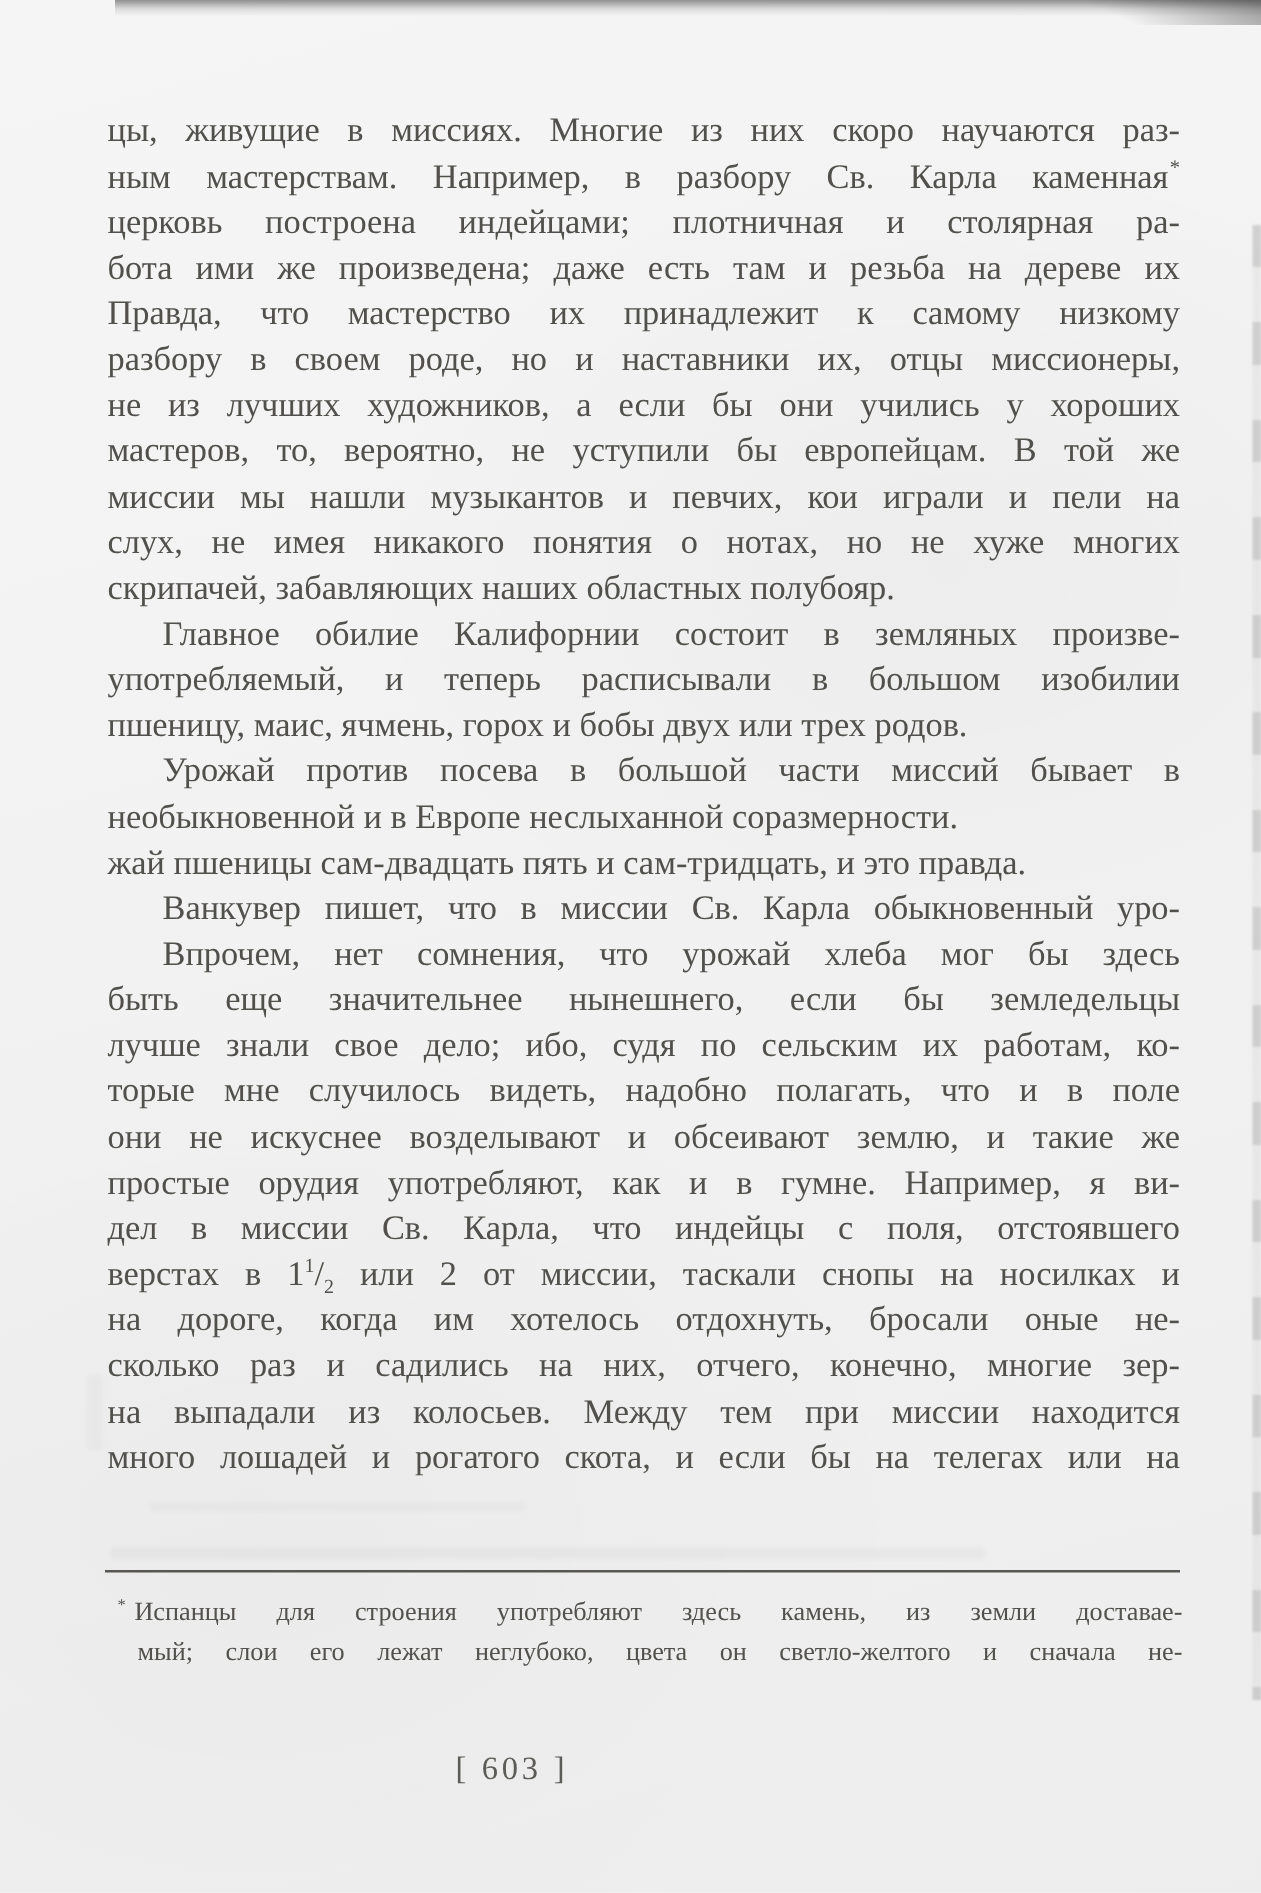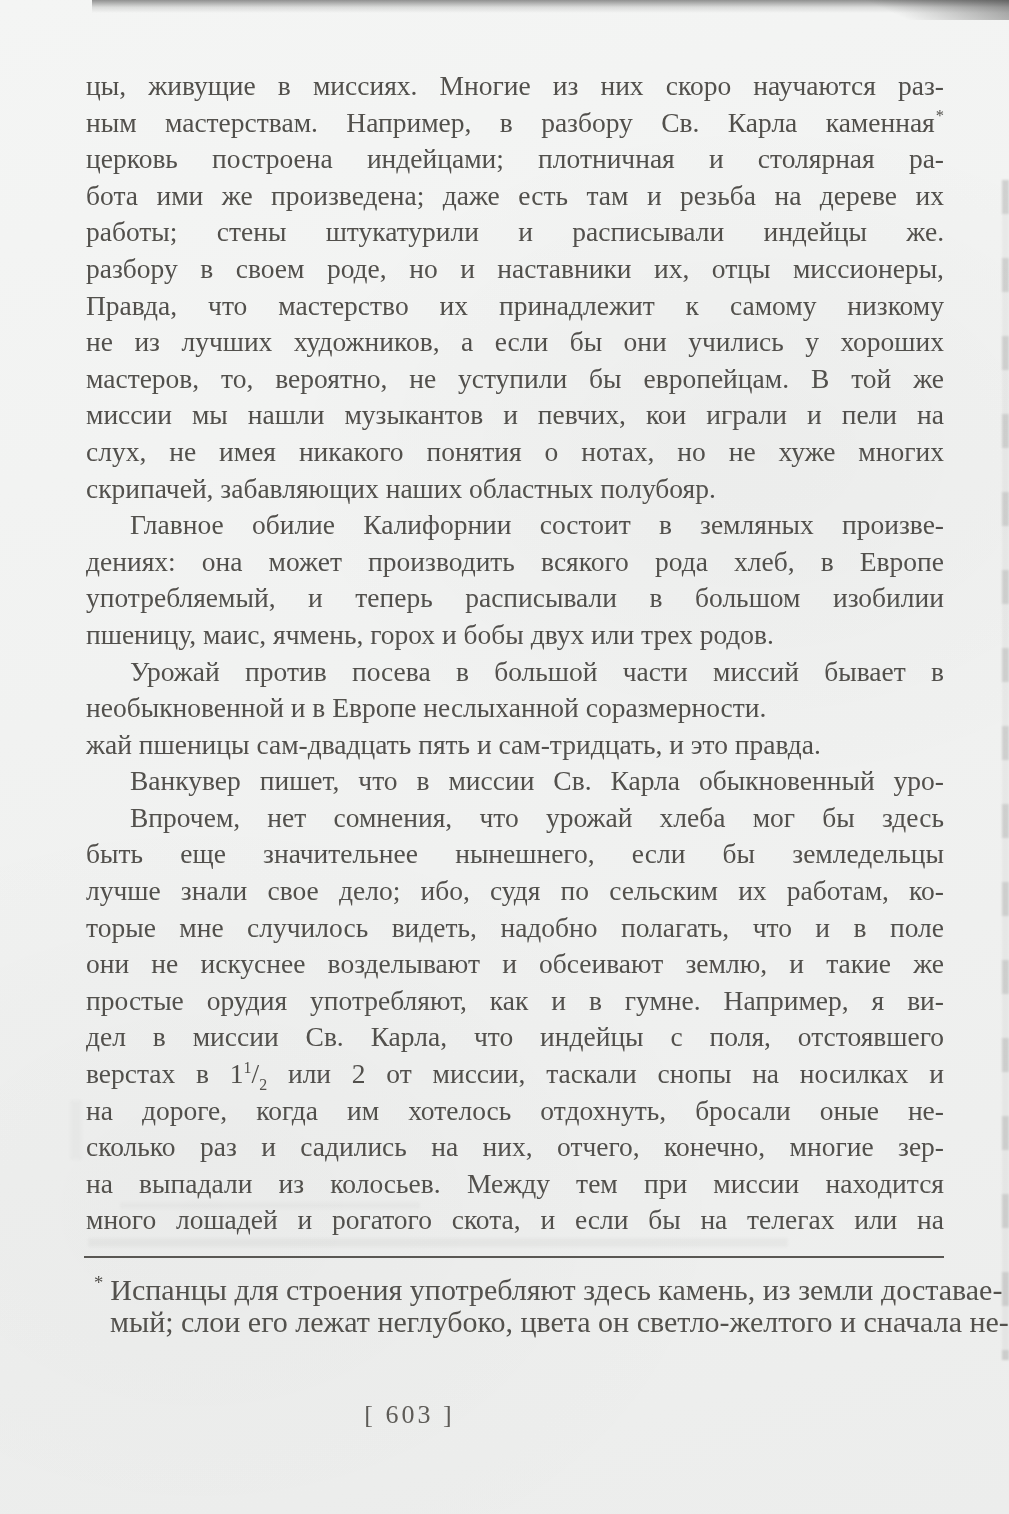"цы, живущие в миссиях. Многие" .body-text { top: 68px -> 86px }
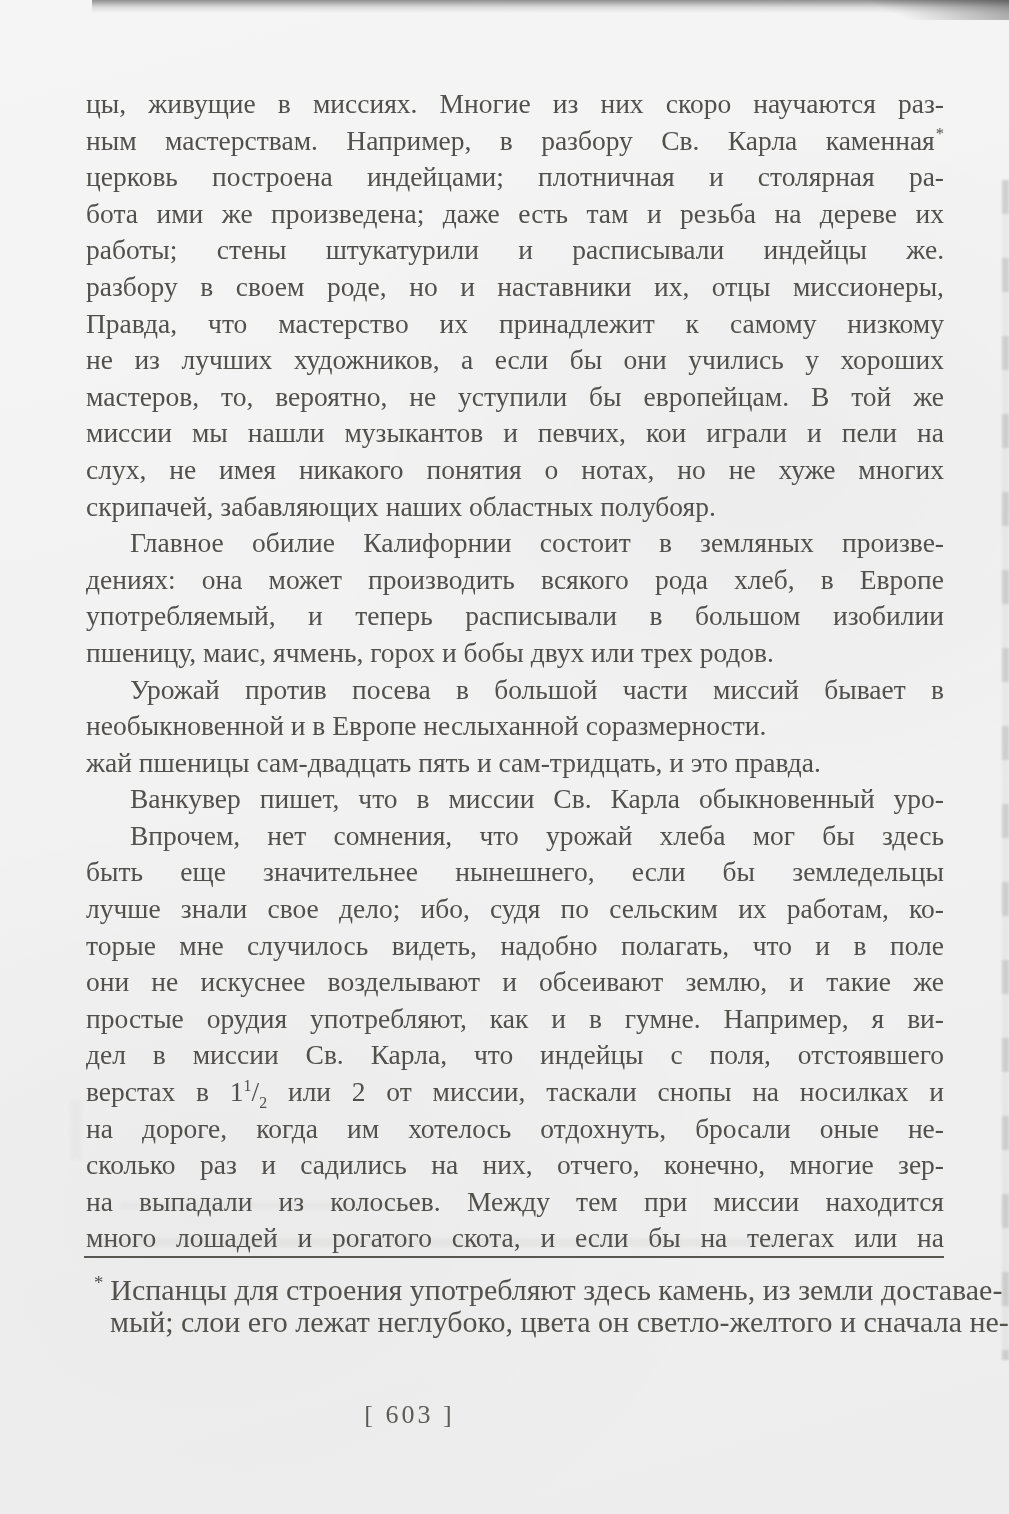"работы; стены штукатурили и расписывали" div.line { html: <div>работы; стены штукатурили и расписывали индейцы же.</div> -> none }
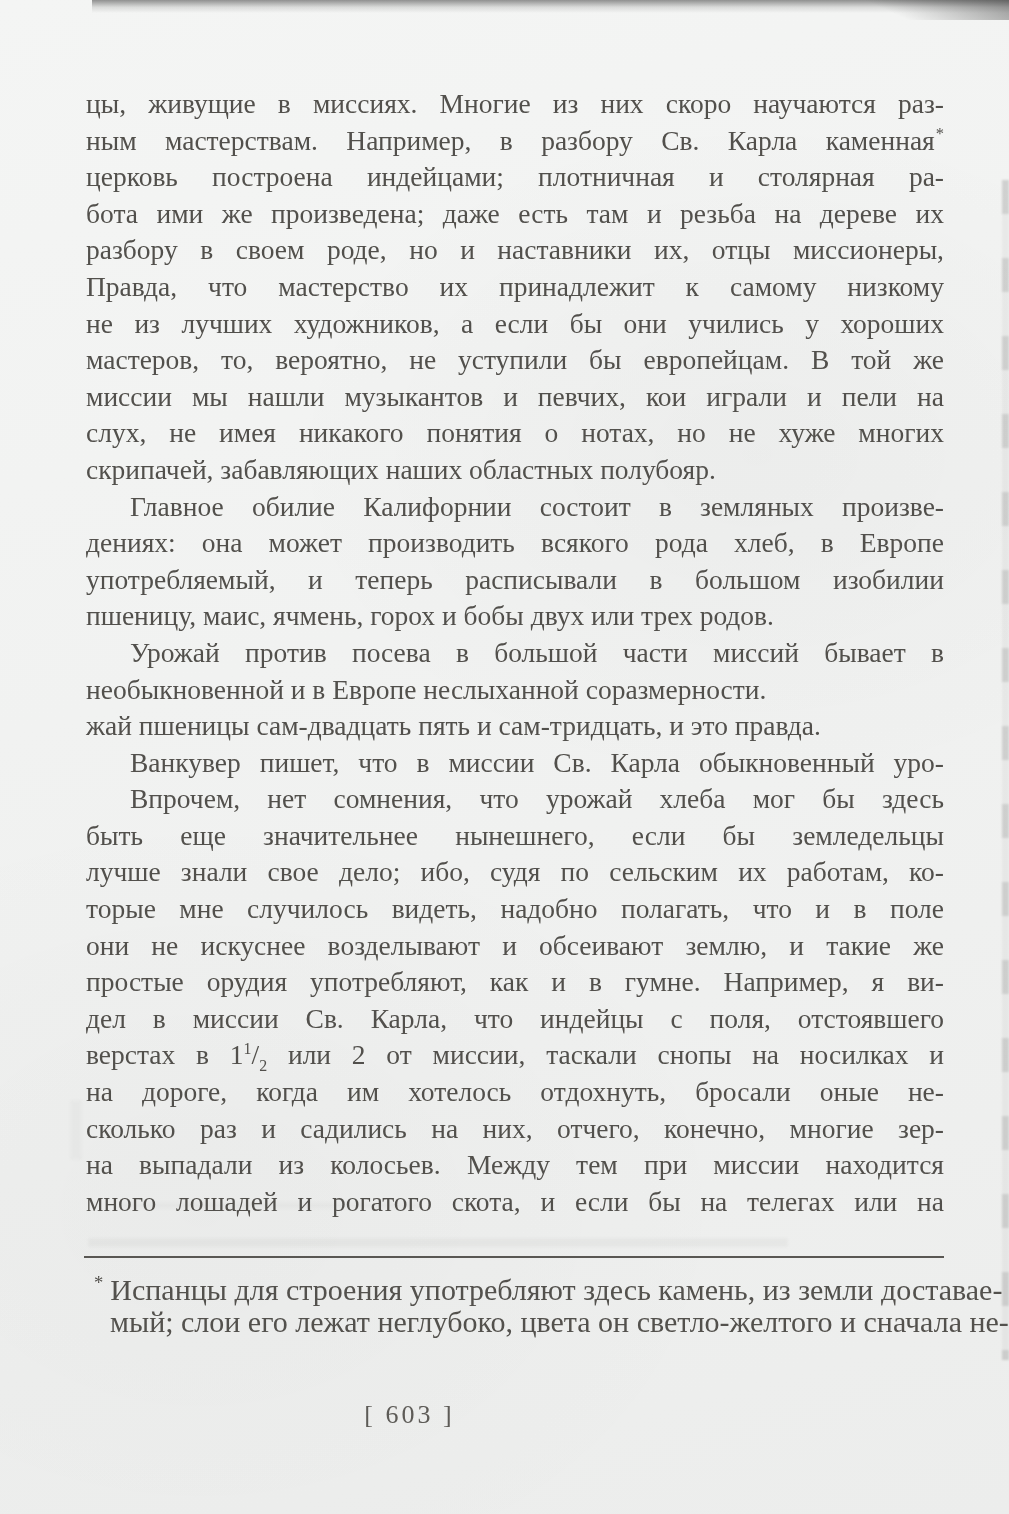"разбору в своем роде, но" div.line { order: before "Правда, что мастерство их принадлежит" -> after "Правда, что мастерство их принадлежит" }
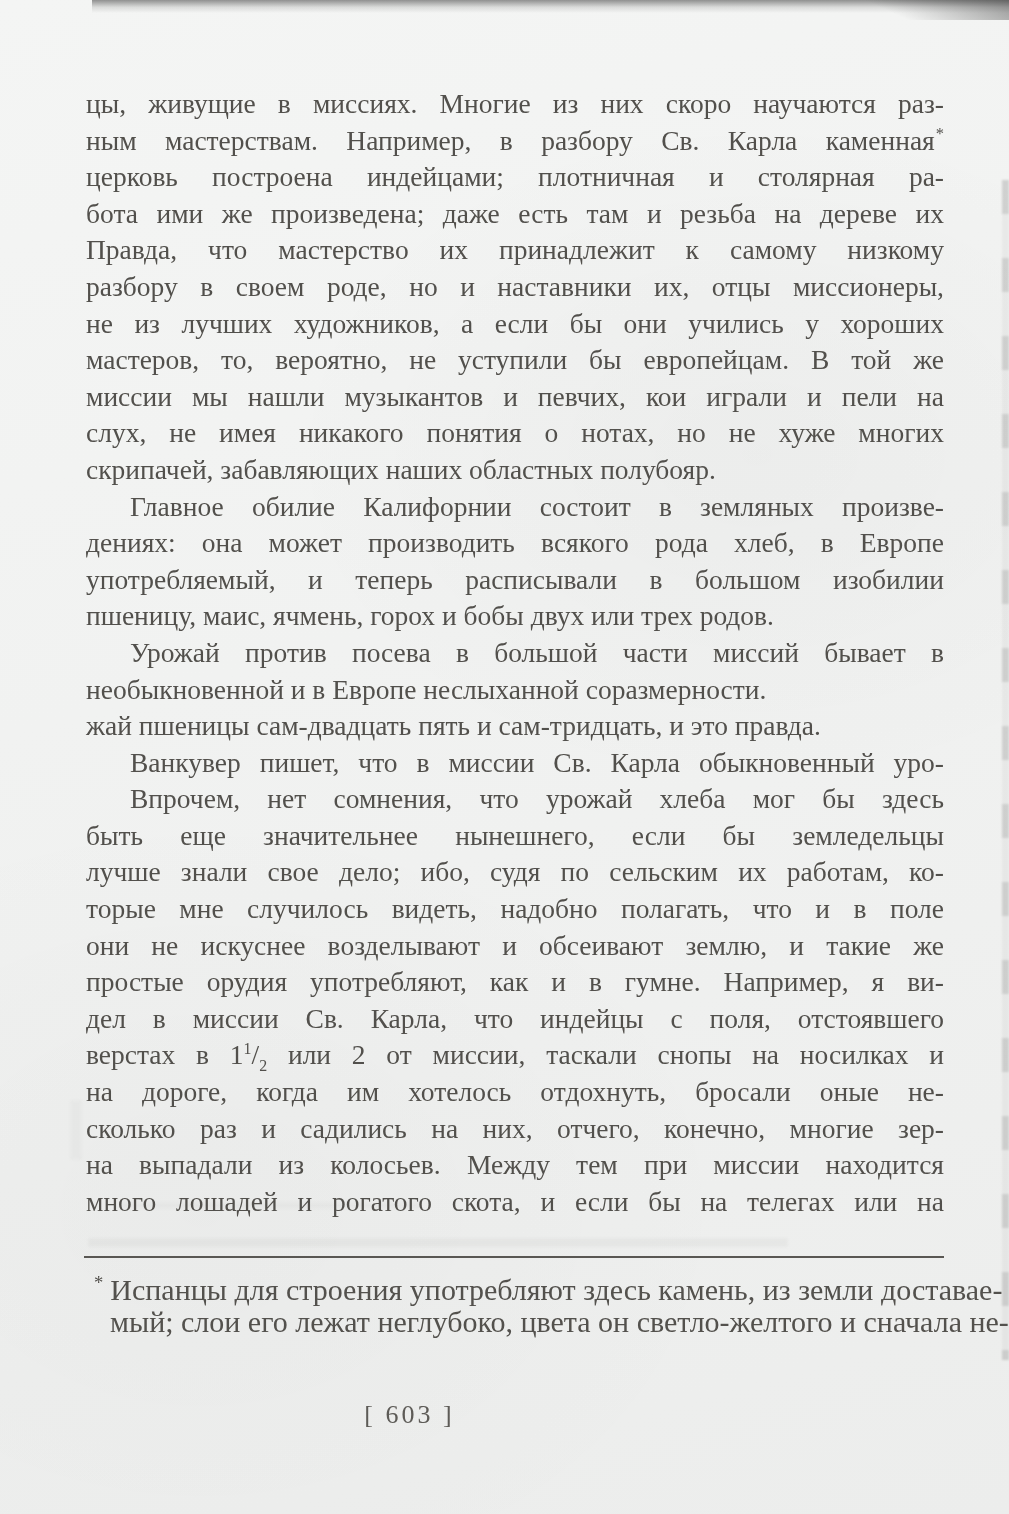"дениях: она может производить всякого" div.line { html: <div>дениях: она может производить всякого рода хлеб, в Европе</div> -> none }
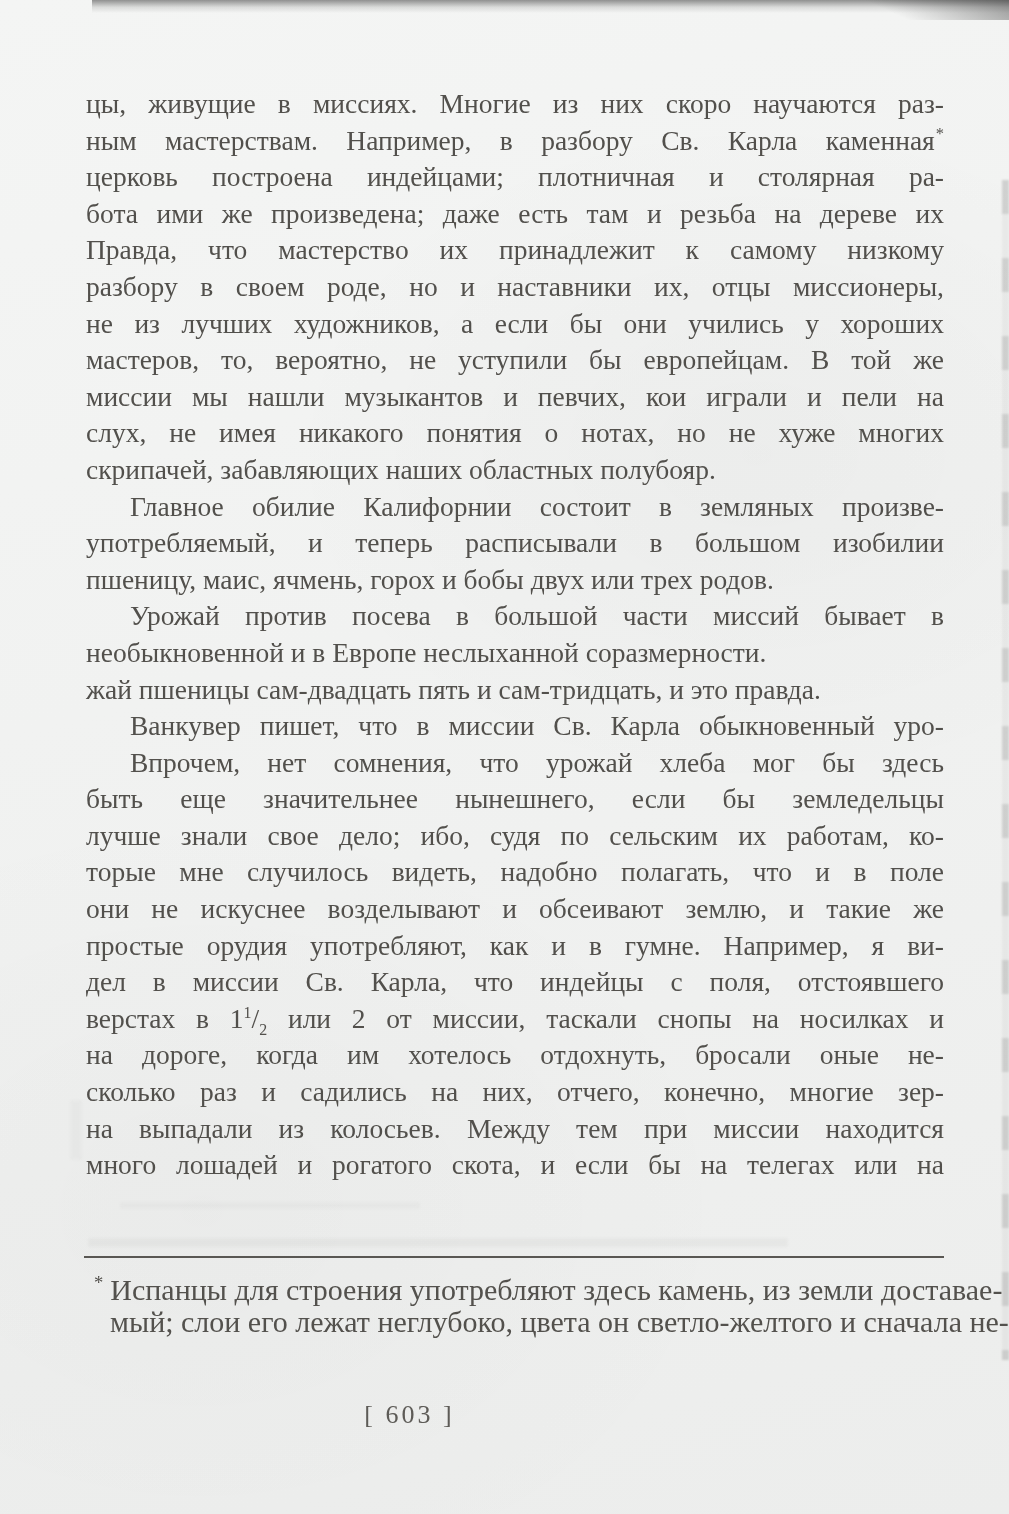"* Испанцы для строения употребляют" .footnote { font-size: 30px -> 21px }
